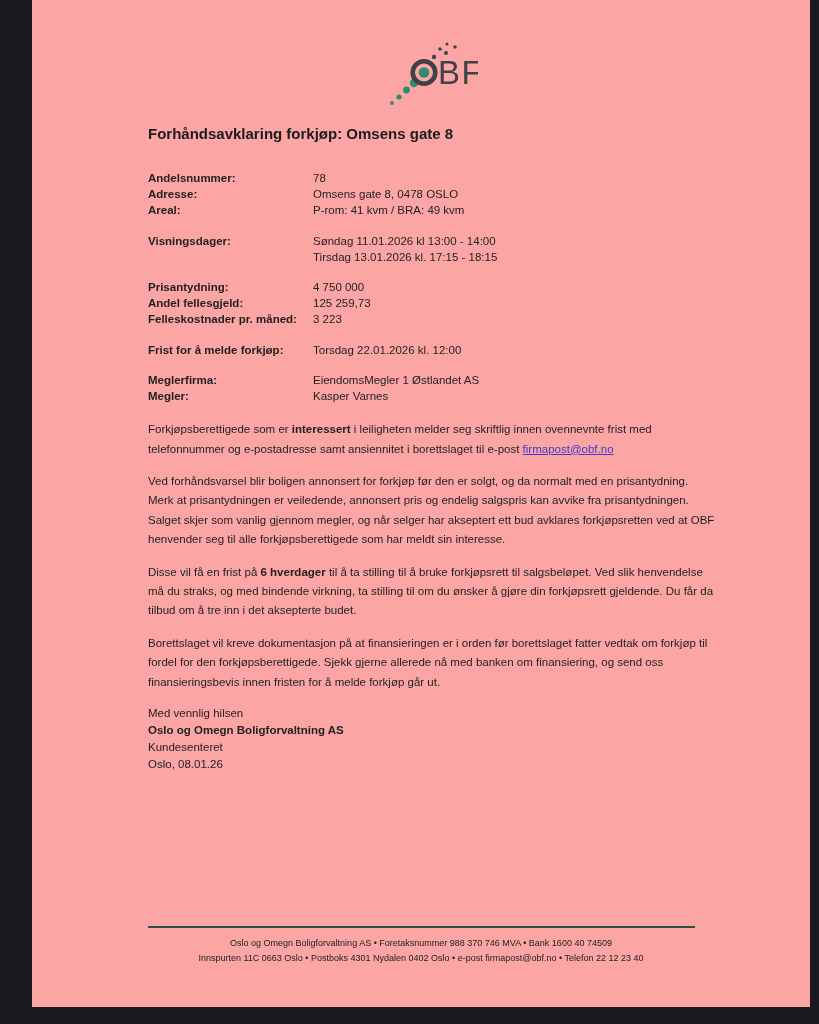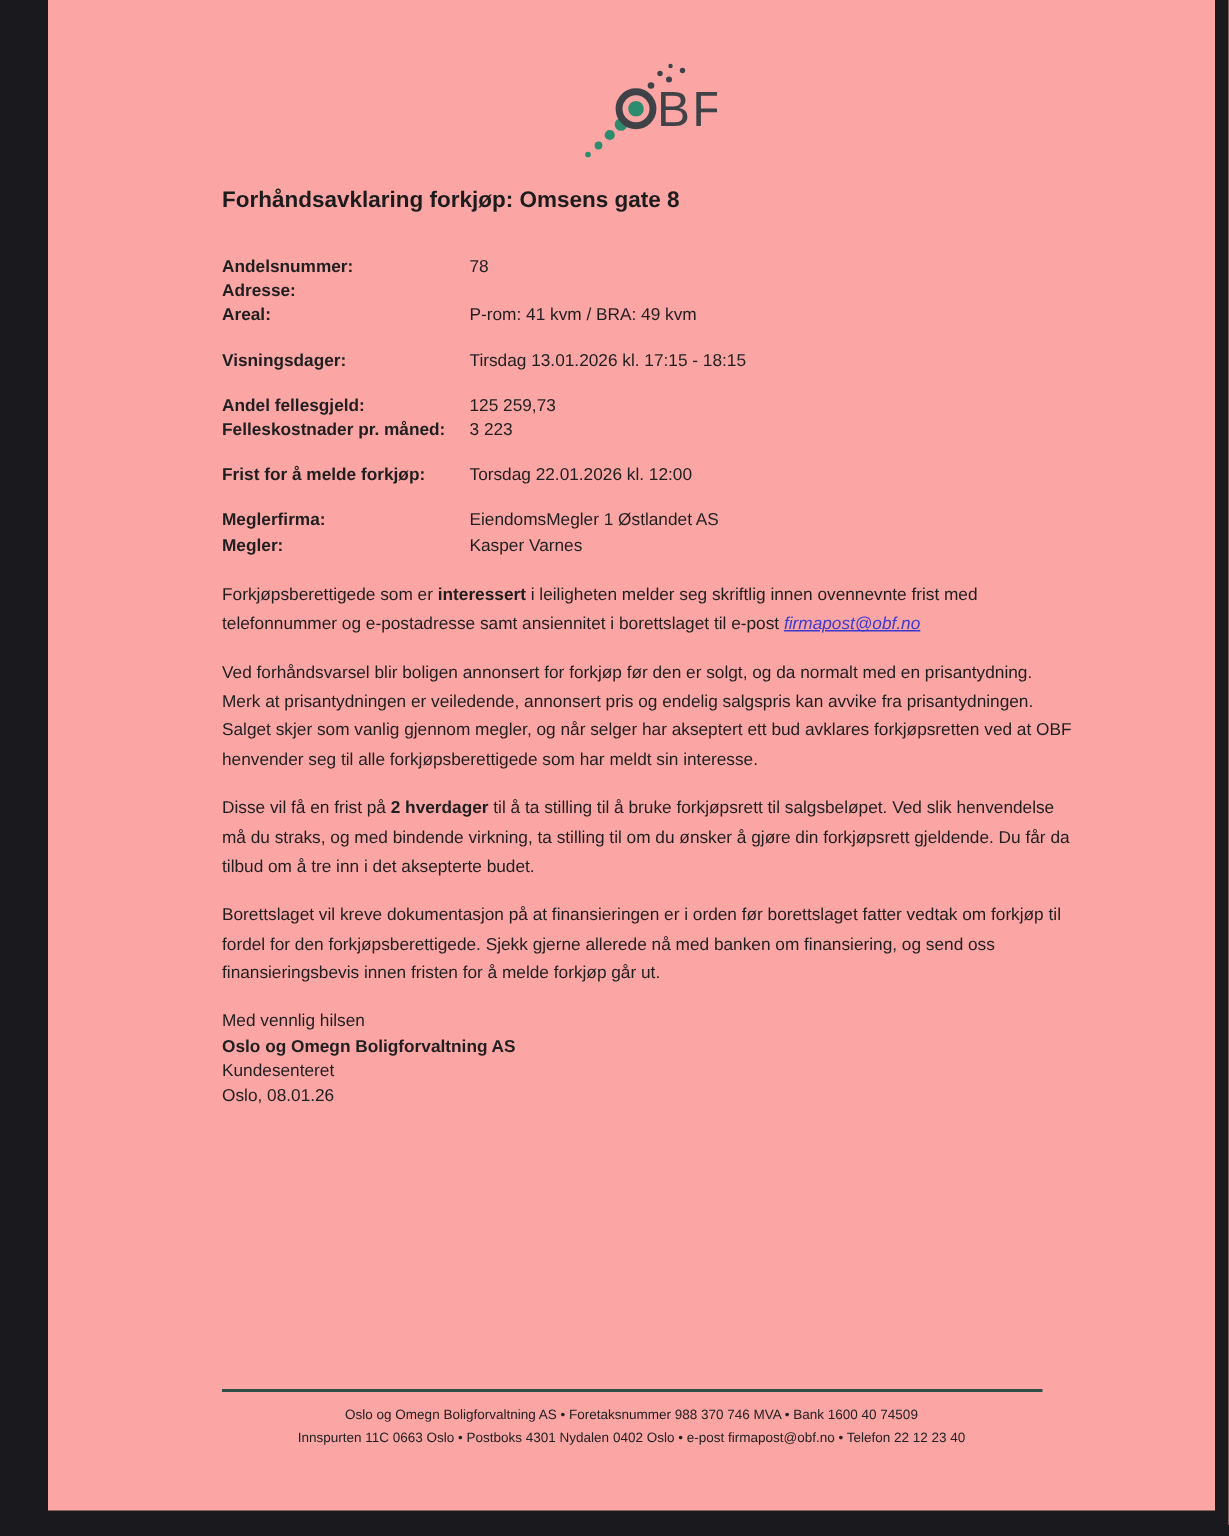"Omsens gate 8, 0478 OSLO" div.dvalue { html: none -> <div> <div>Omsens gate 8, 0478 OSLO</div> </div> }
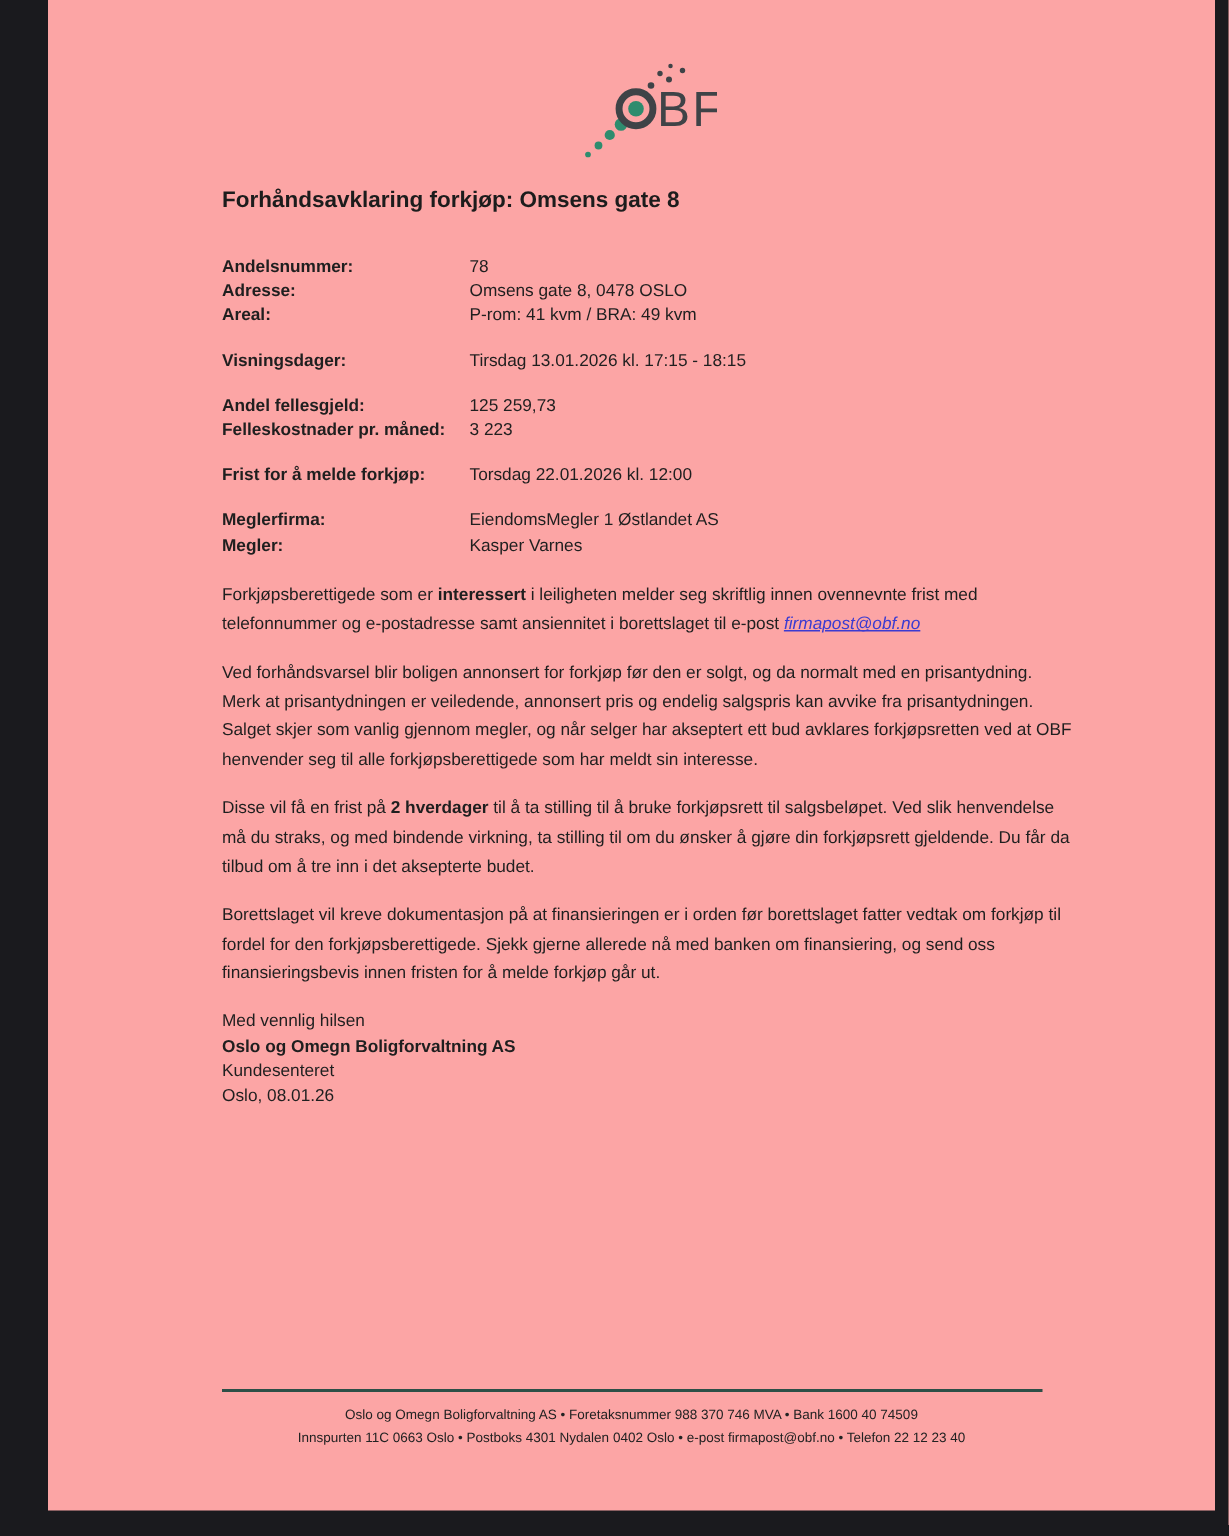"Søndag 11.01.2026 kl 13:00 -" div { html: none -> <div>Søndag 11.01.2026 kl 13:00 - 14:00</div> }
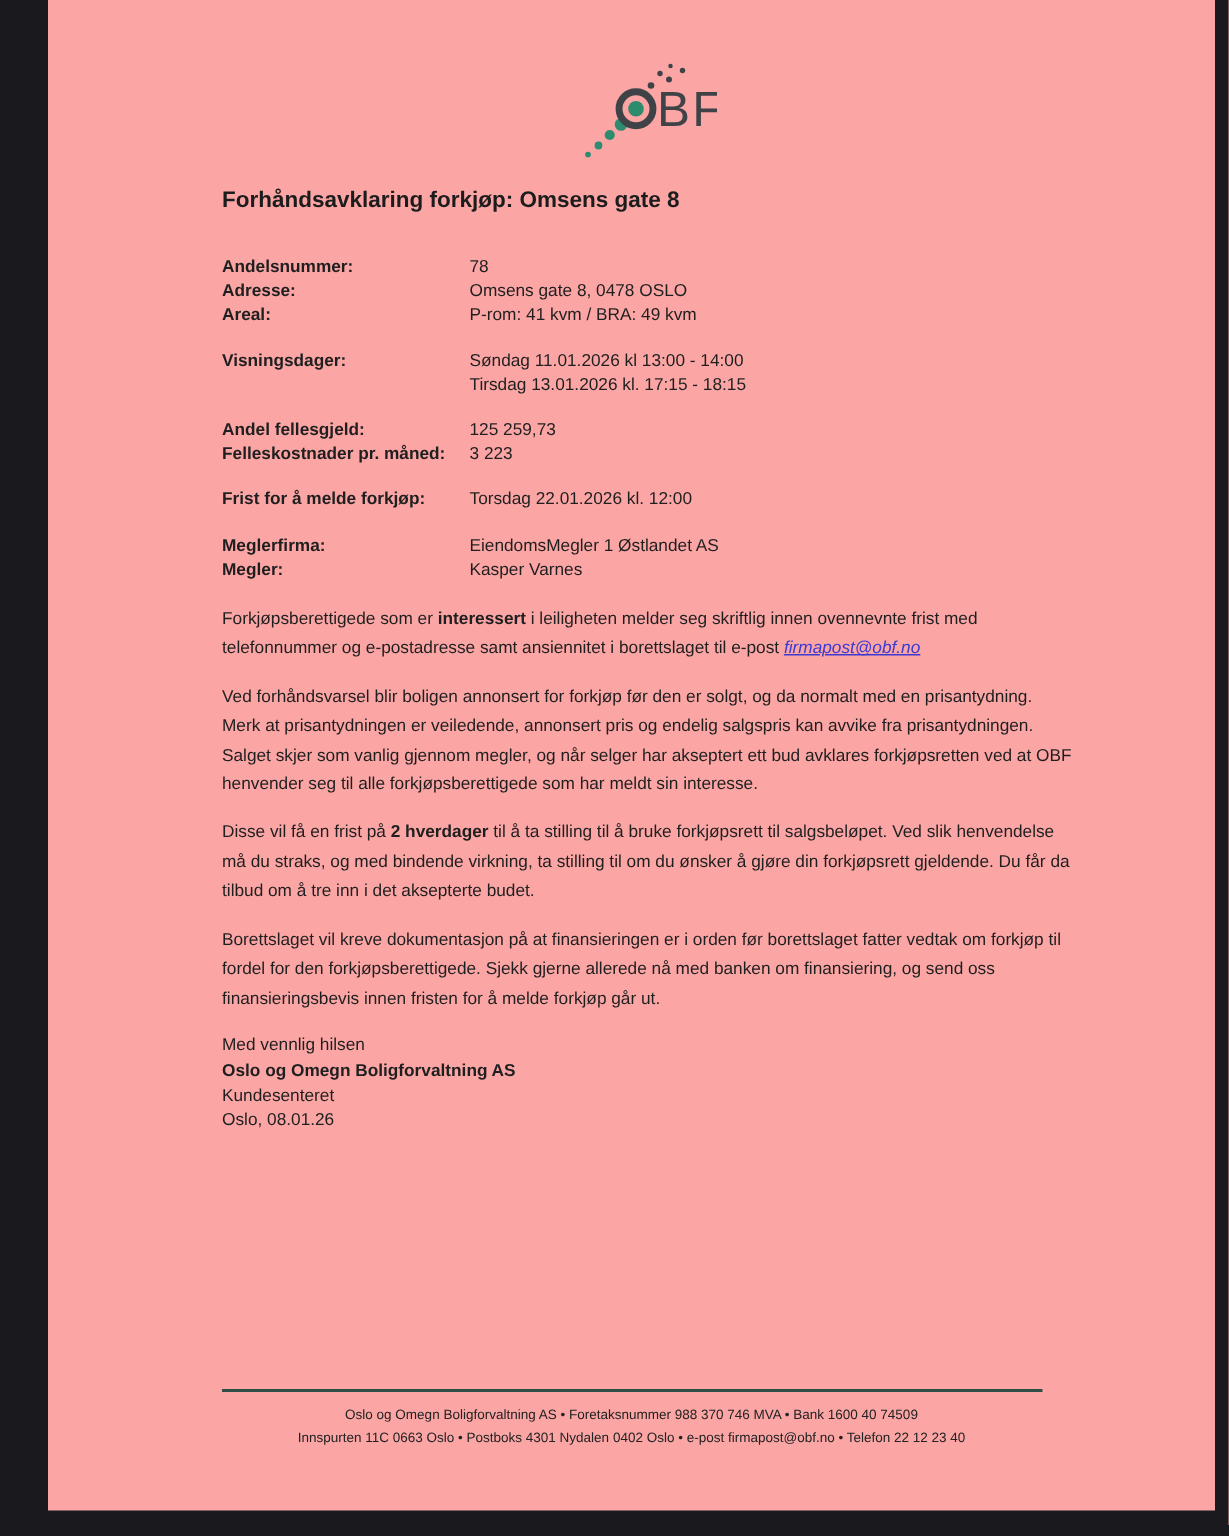"Prisantydning:" div.drow { html: none -> <div> <div>Prisantydning:</div> <div> <div>4 750 000</div> </div> </div> }
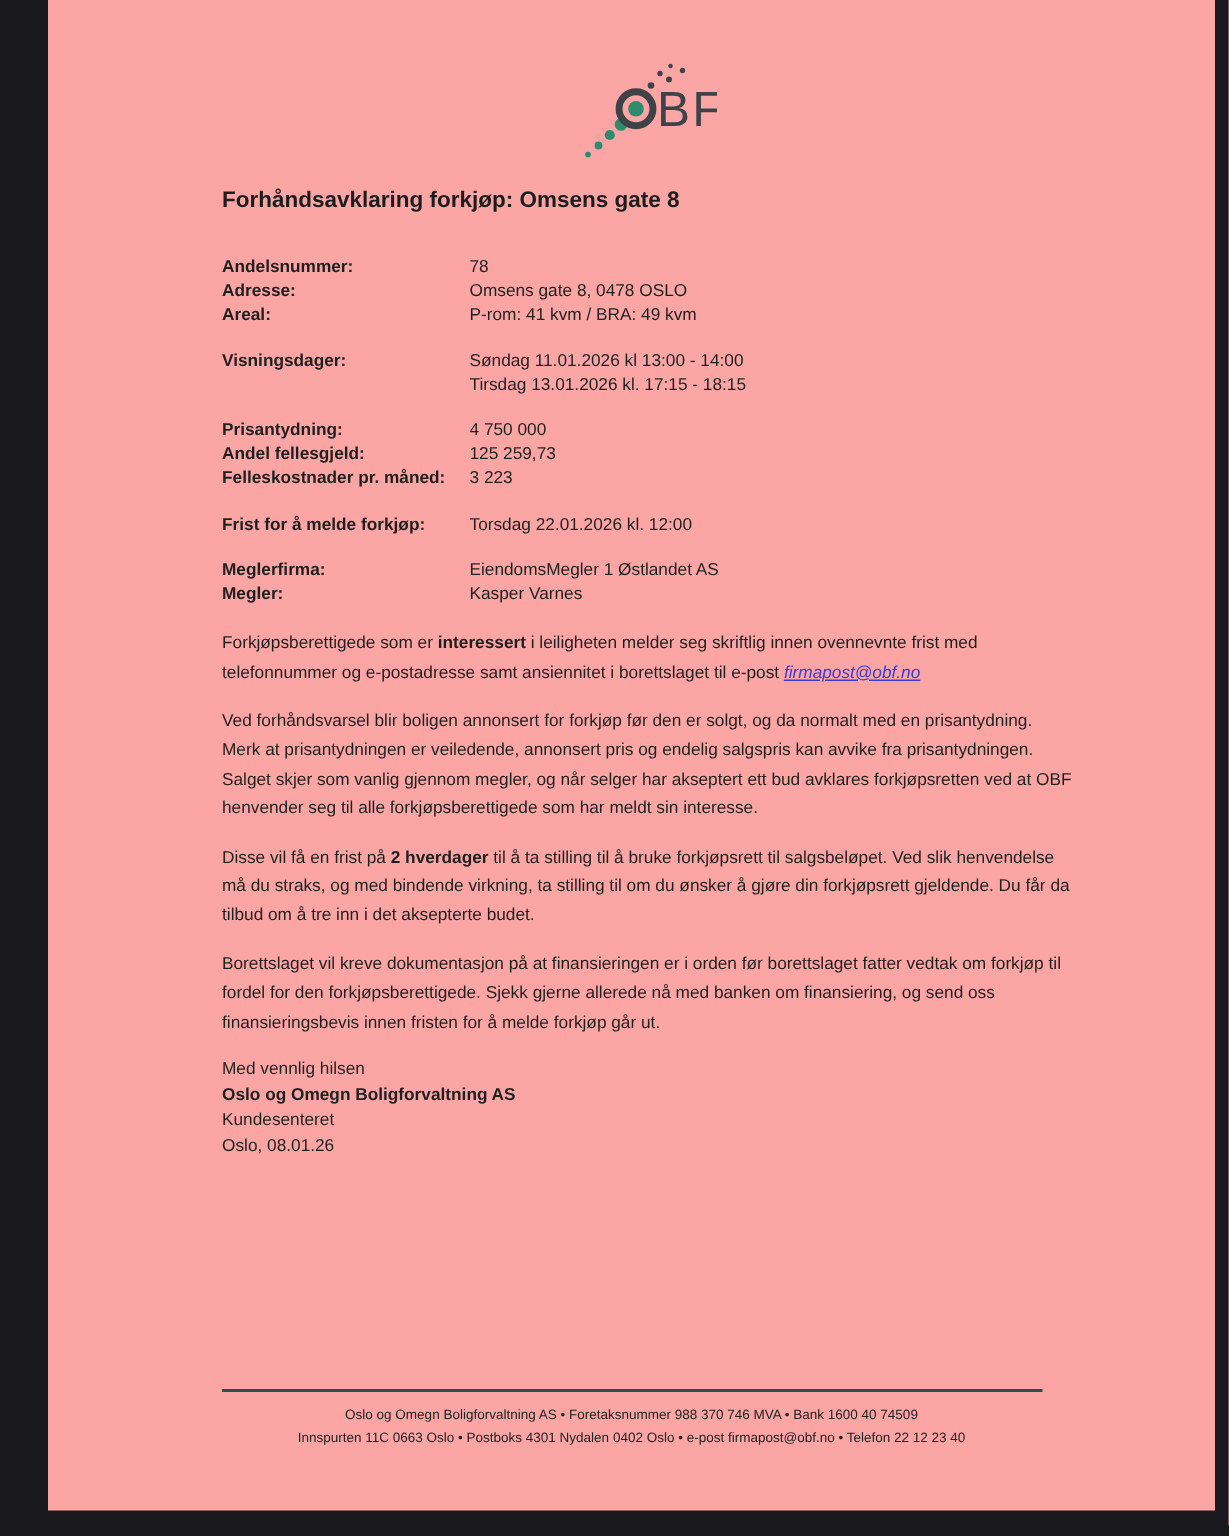"firmapost@obf.no" .link { font-style: italic -> none }
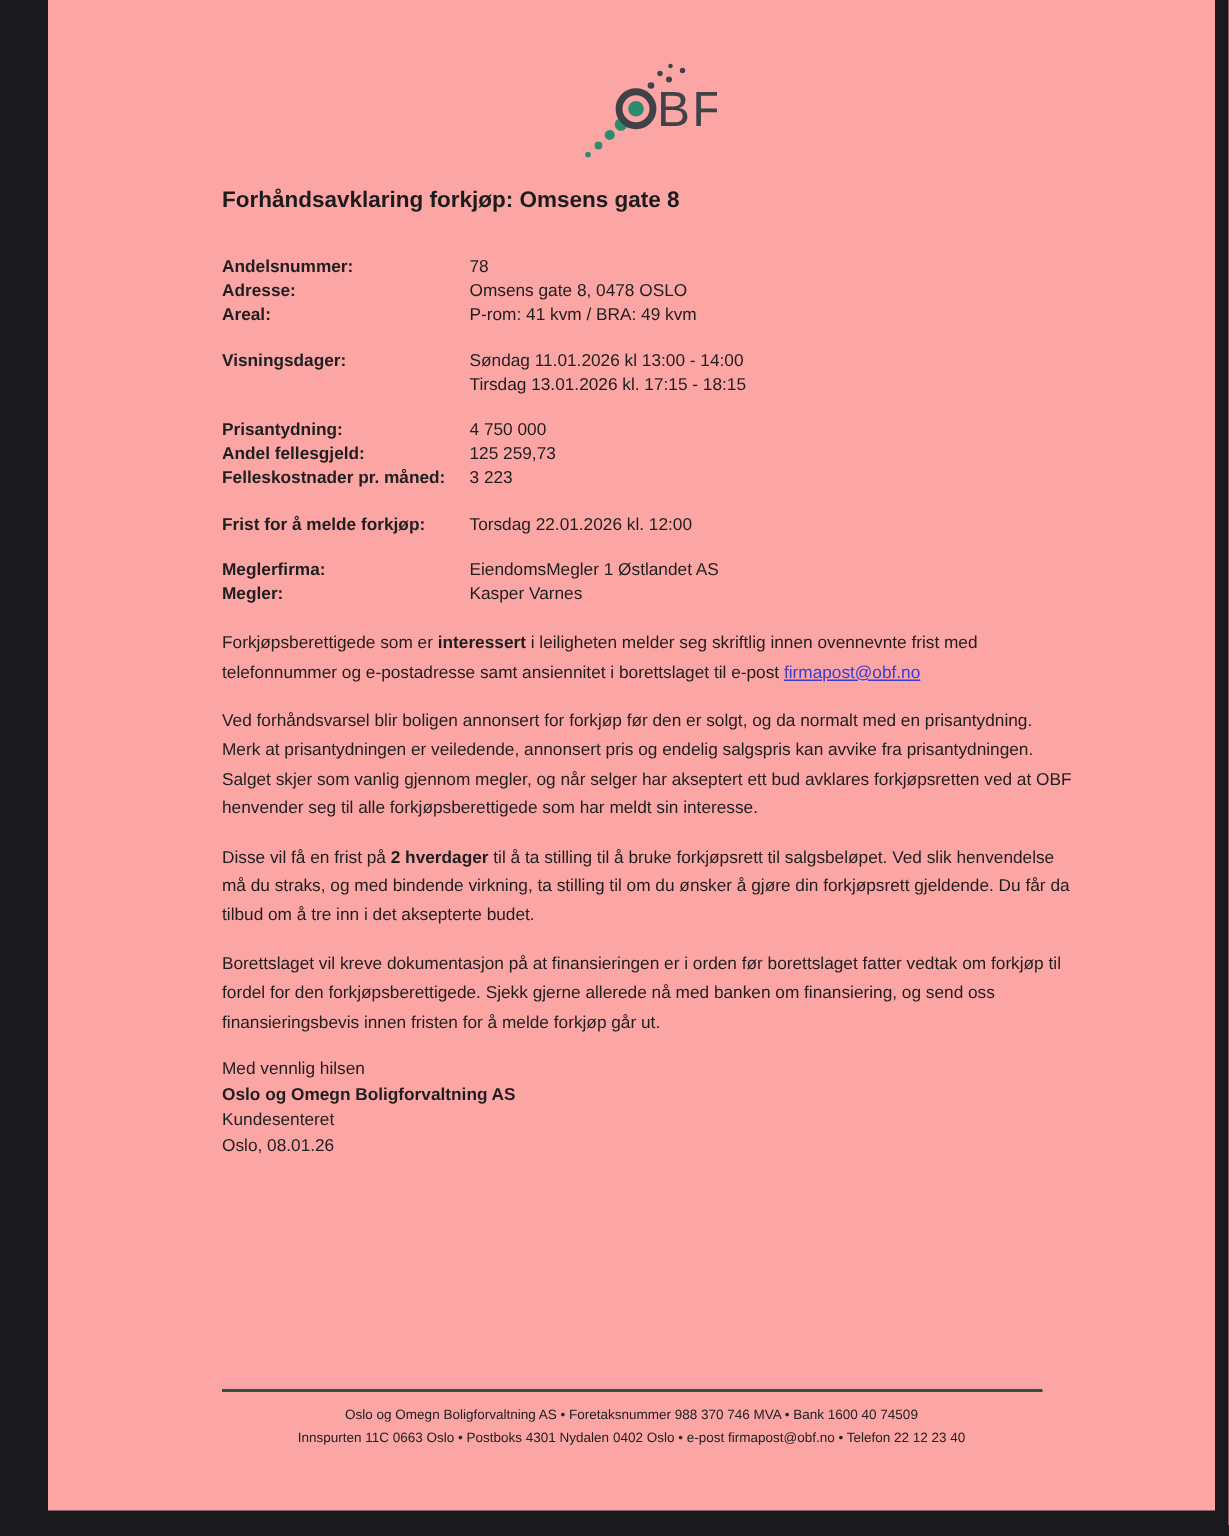"2 hverdager" strong { text: 2 -> 6 }
